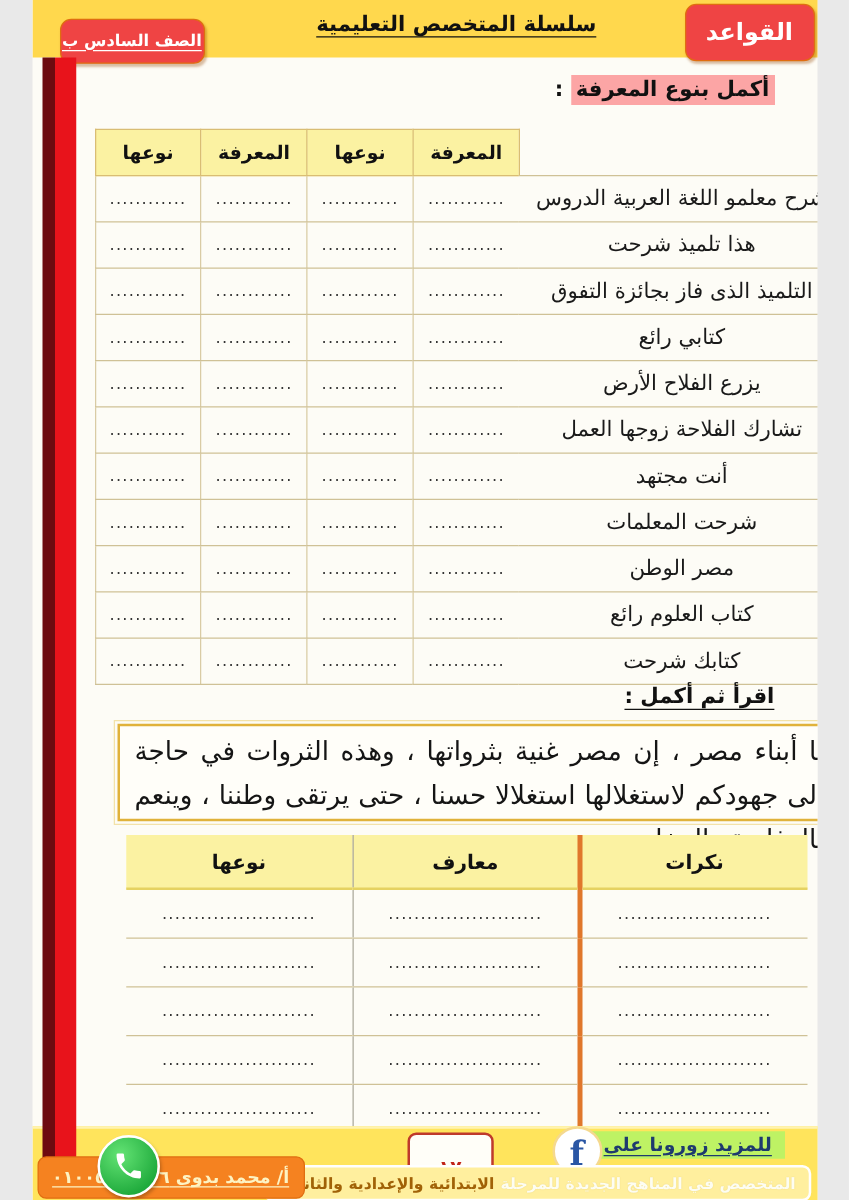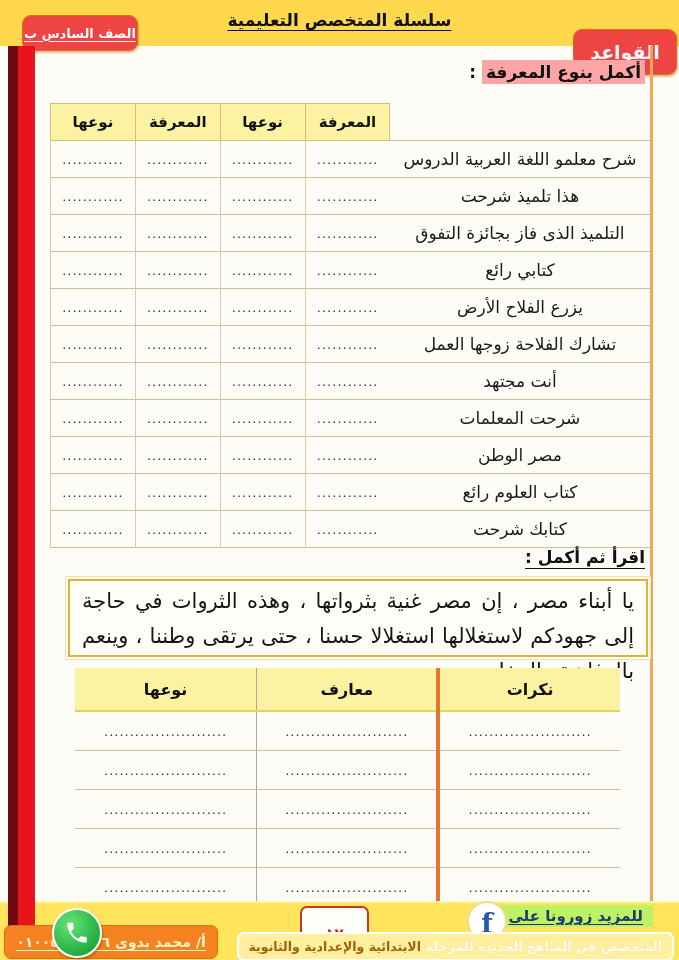"سلسلة المتخصص التعليمية" .page { width: 679px -> 628px }
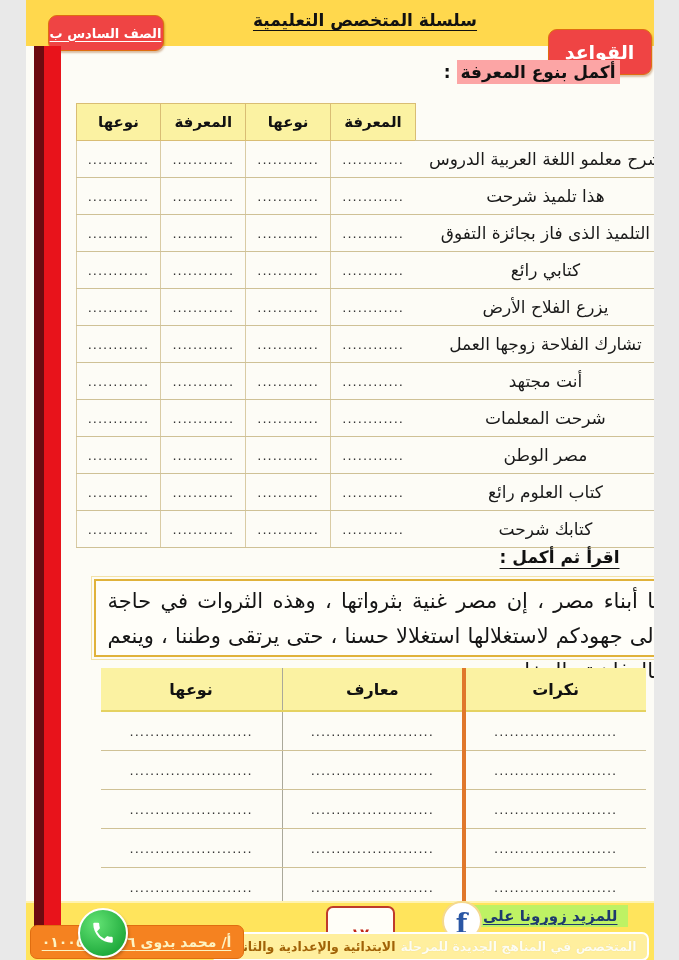"القواعد" .subject-badge { margin-top: 26px -> none }
